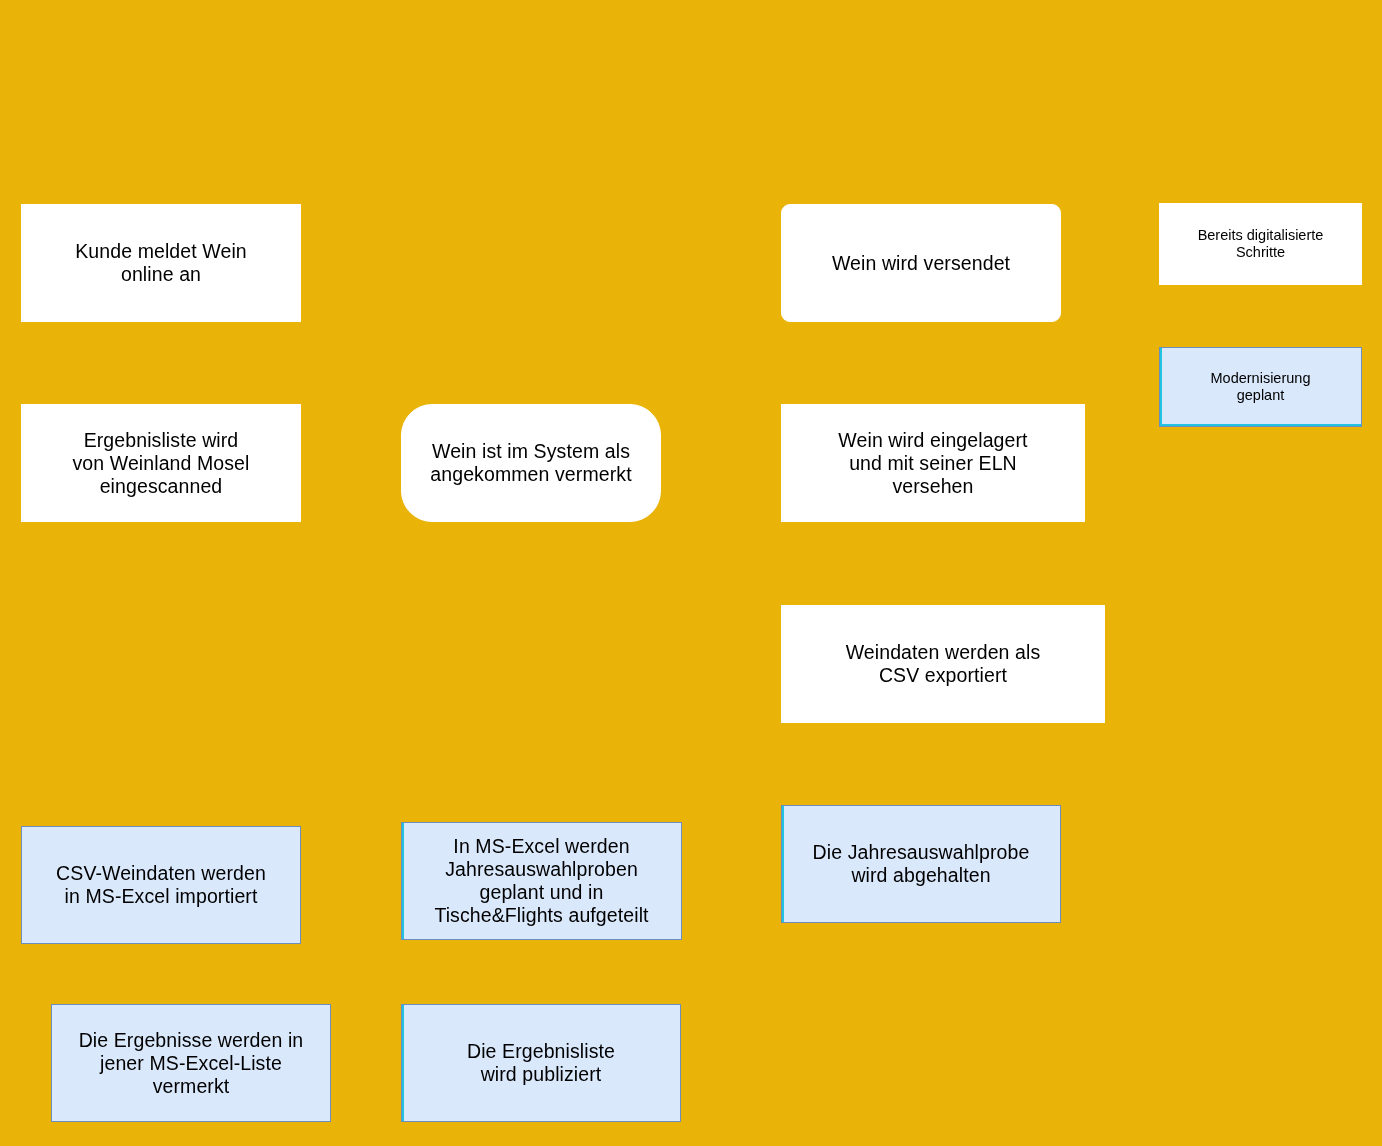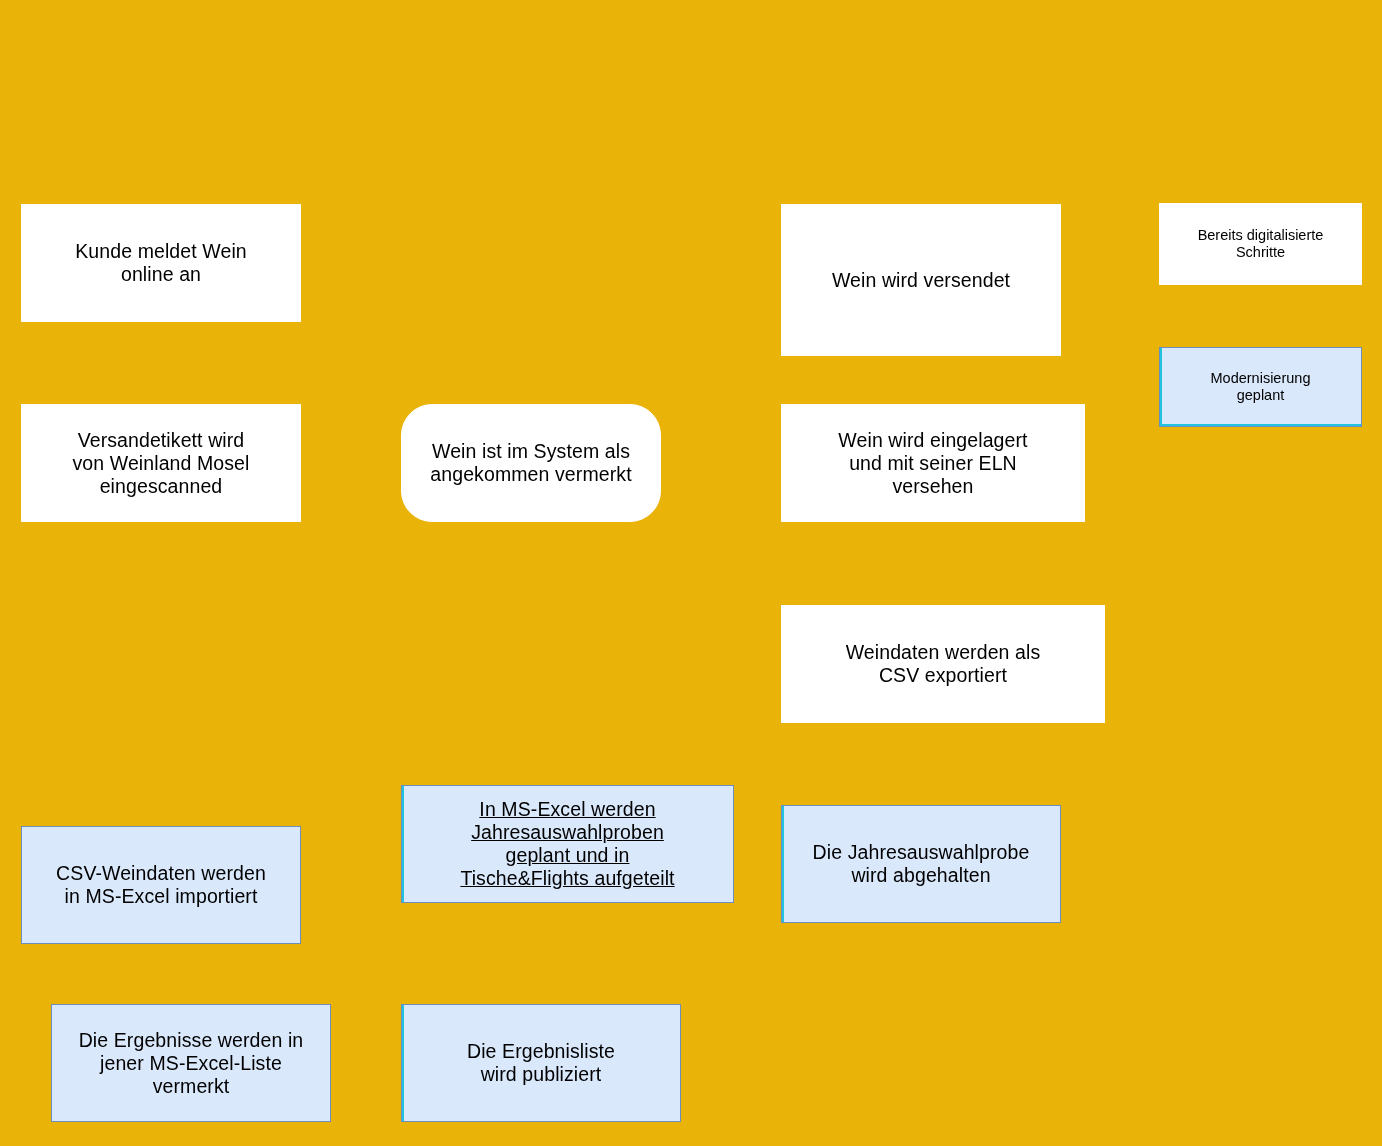"Wein wird versendet" div.node { border-radius: none -> 9px; height: 152px -> 118px }
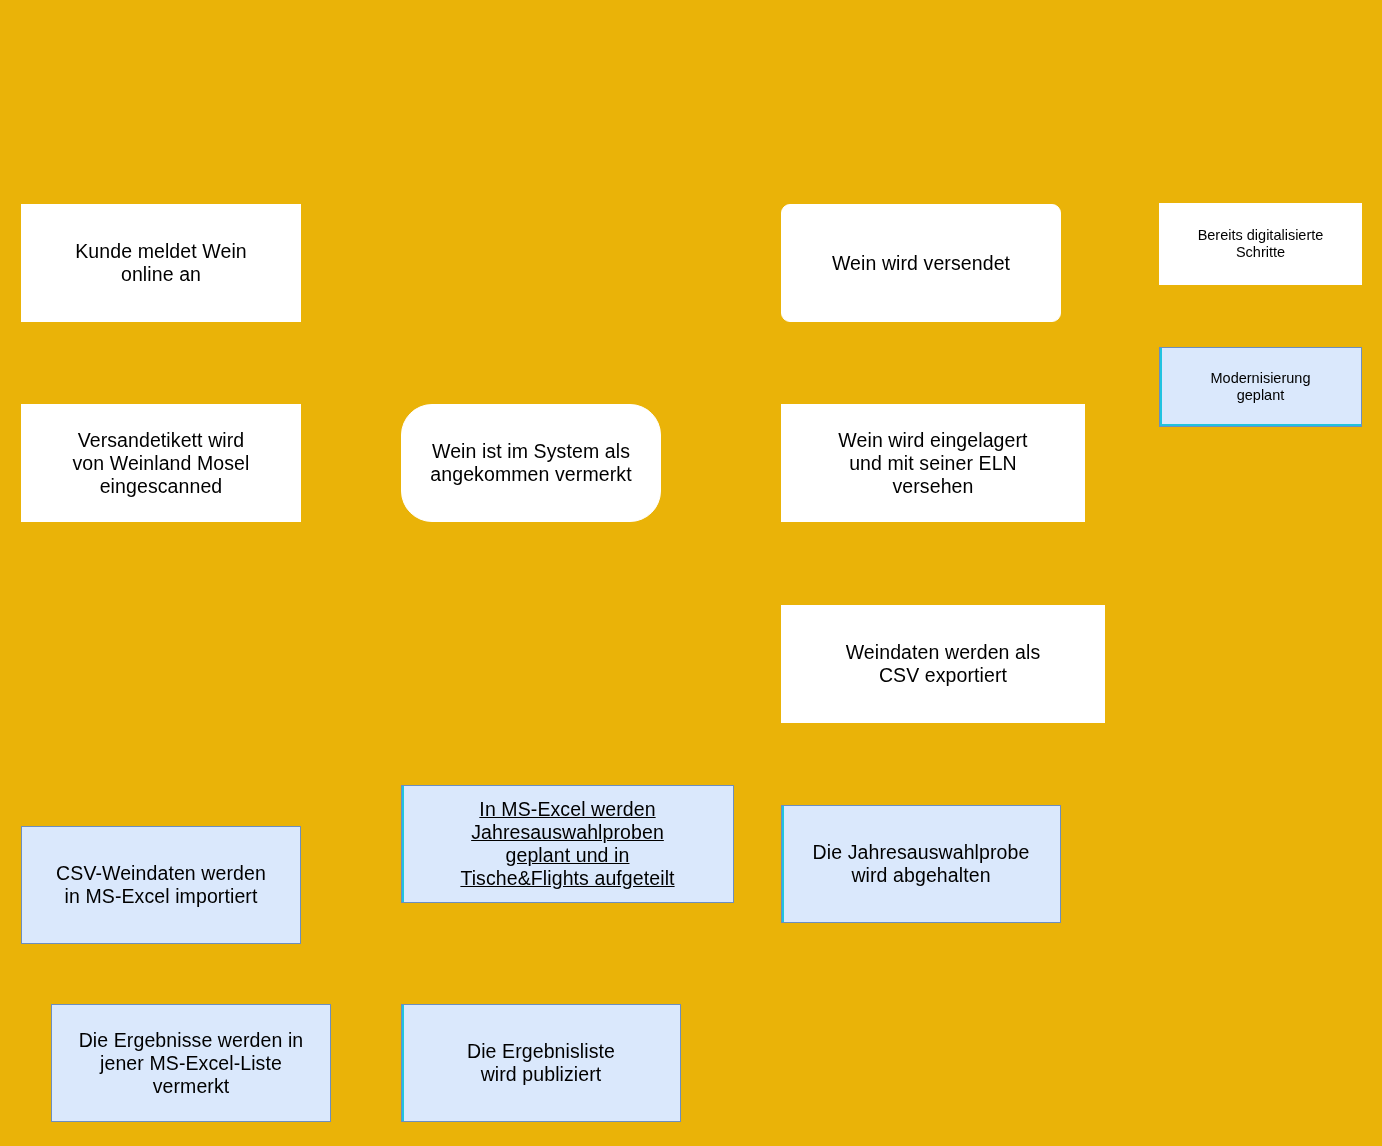"Versandetikett wird" div.node { text: Versandetikett -> Ergebnisliste }
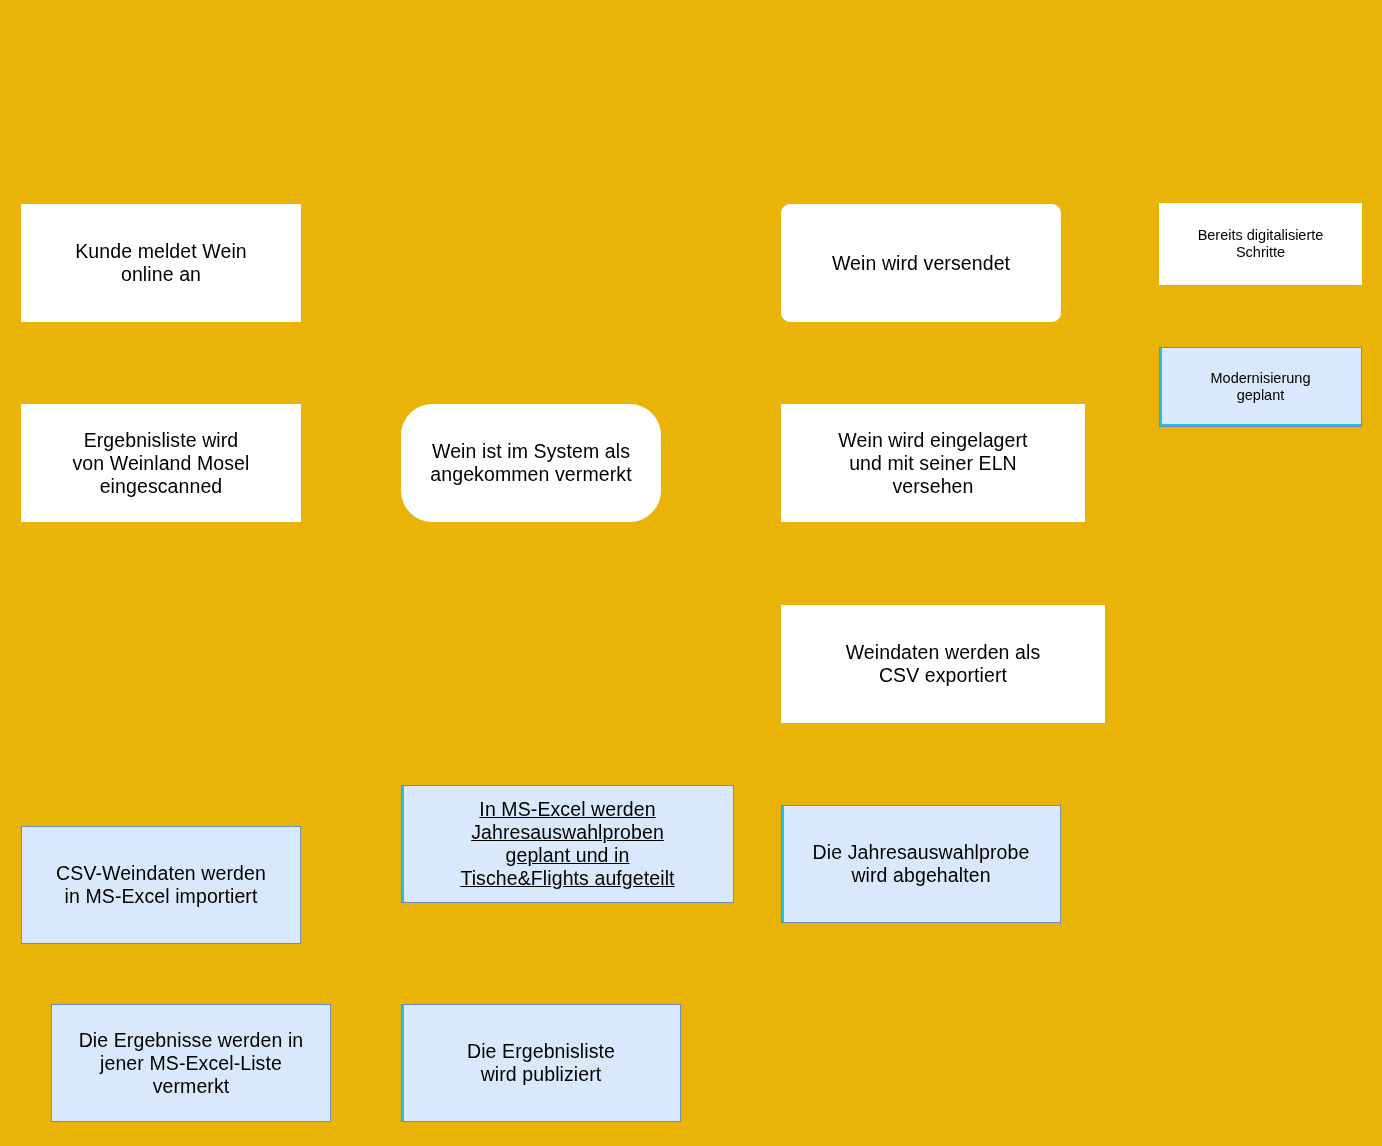"In MS-Excel werden" div.node { text-decoration: underline -> none; top: 785px -> 822px; width: 333px -> 281px }
